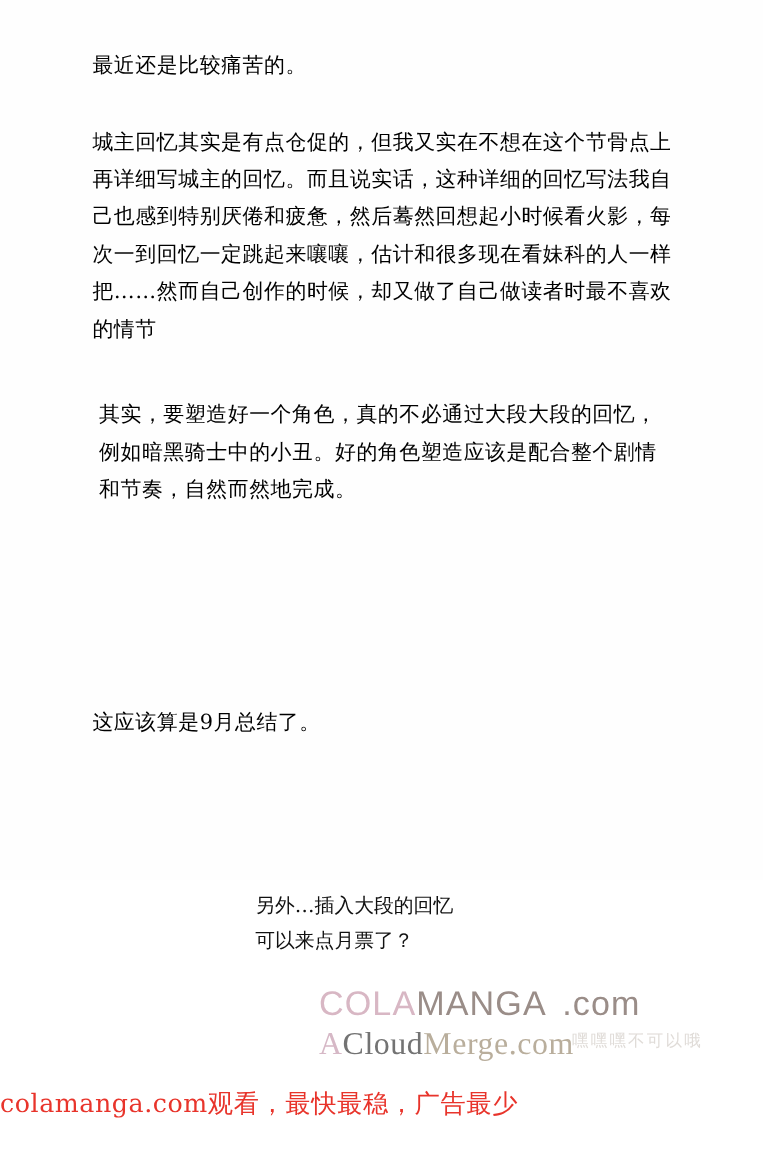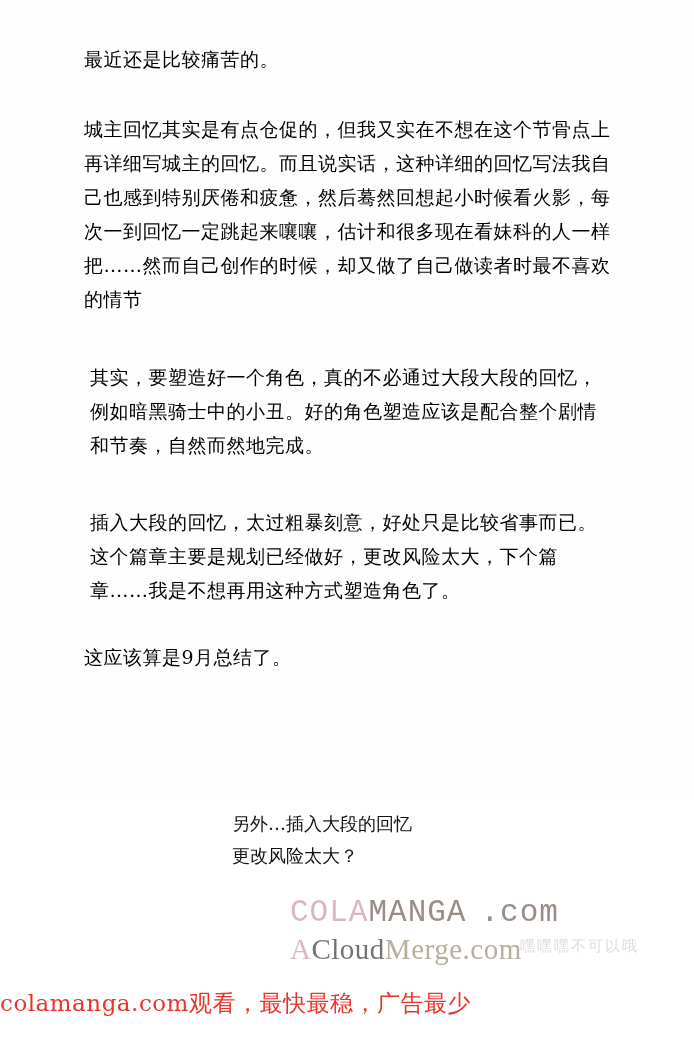"插入大段的回忆，太过粗暴刻意，好处只是比较省事而已。这个篇章主要是规划已经做好，" div.text-block { html: <div>插入大段的回忆，太过粗暴刻意，好处只是比较省事而已。这个篇章主要是规划已经做好，更改风险太大，下个篇章……我是不想再用这种方式塑造角色了。</div> -> none }
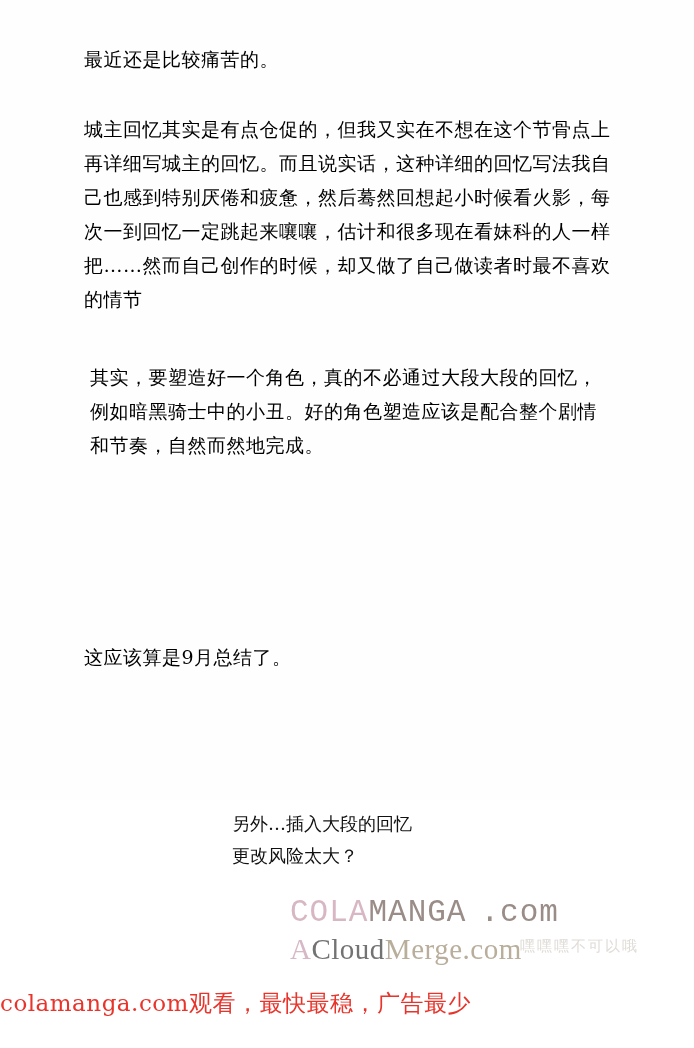"更改风险太大？" div { text: 更改风险太大 -> 可以来点月票了 }
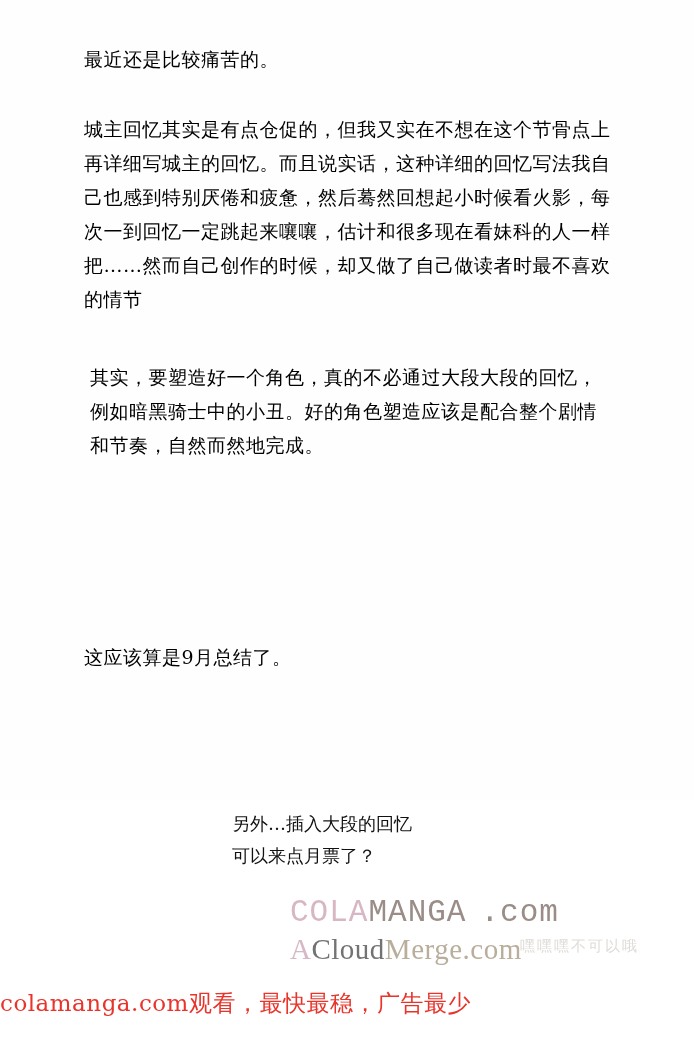"COLAMANGA .com" .wm-line1 { font-family: Liberation Mono, monospace -> Liberation Sans, sans-serif }
